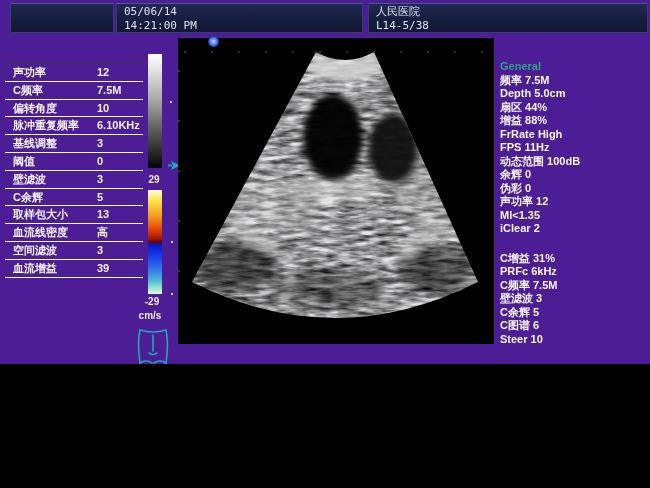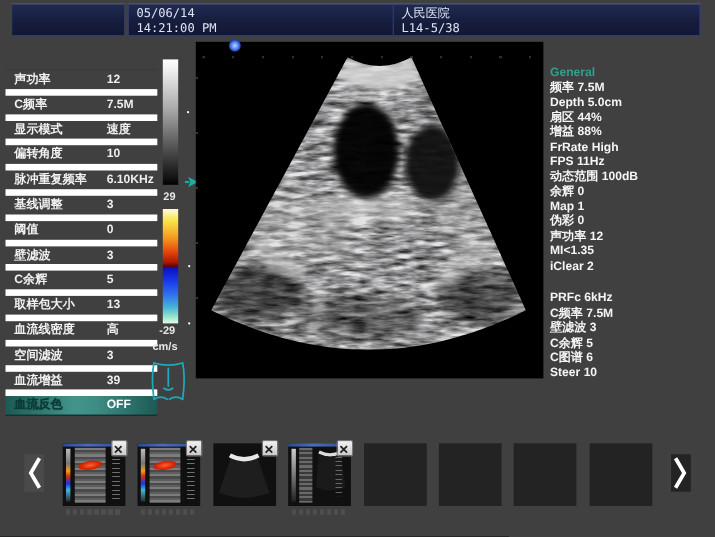"05/06/14" #screen { background: #404040 -> #4c1d95; height: 488px -> 364px }
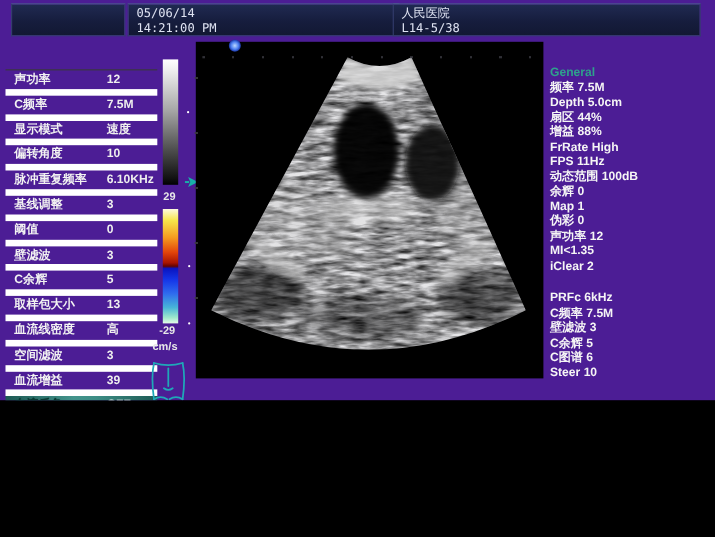"人民医院" #tbox-hospital { left: 357px -> 368px }
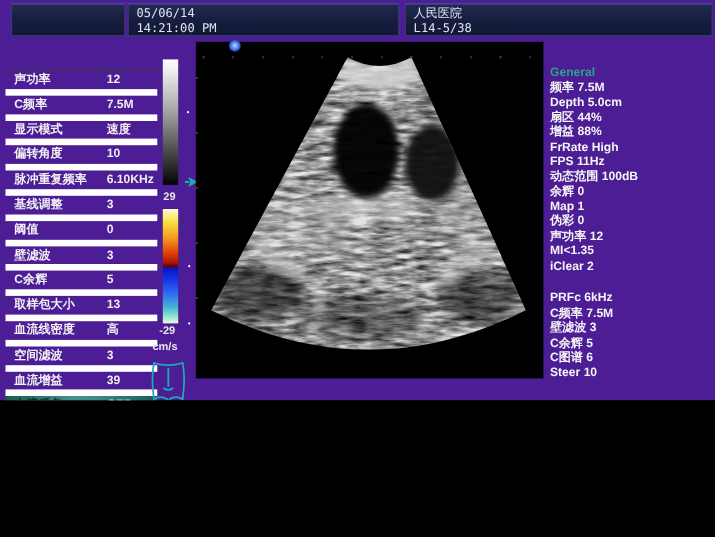"声功率" .prow { border-bottom: 6px solid #ffffff -> 1px solid #ffffff }
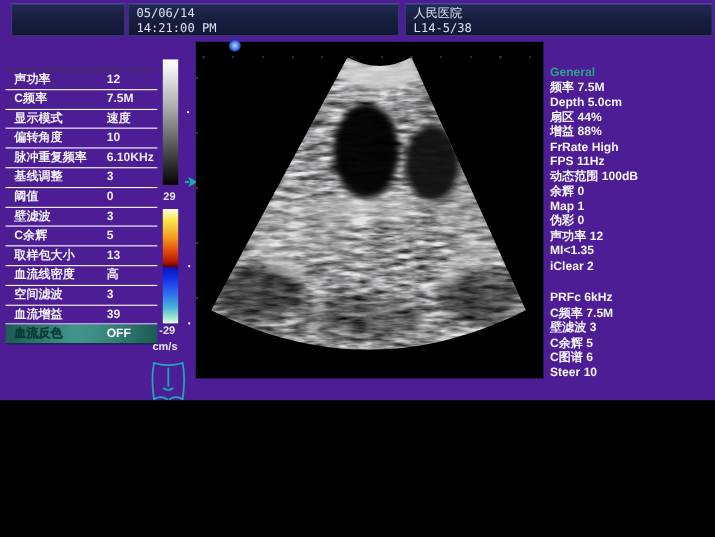"显示模式" div.prow { html: <div> <span>显示模式</span> <span>速度</span> </div> -> none }
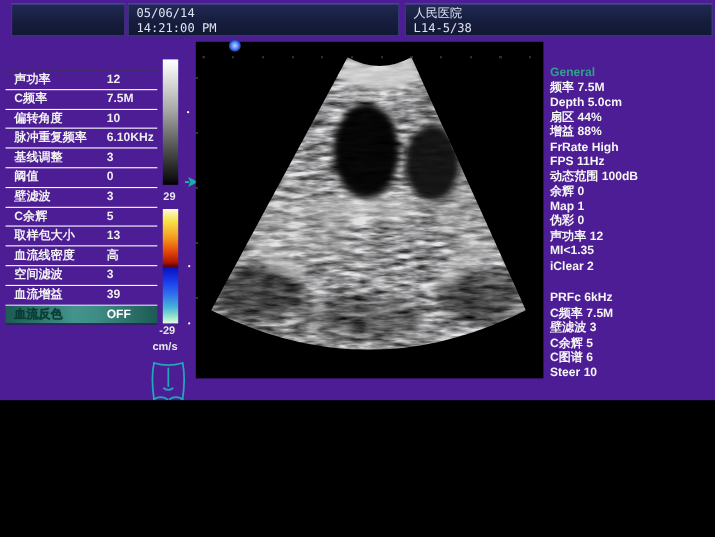"Map 1" div.rline { html: <div>Map 1</div> -> none }
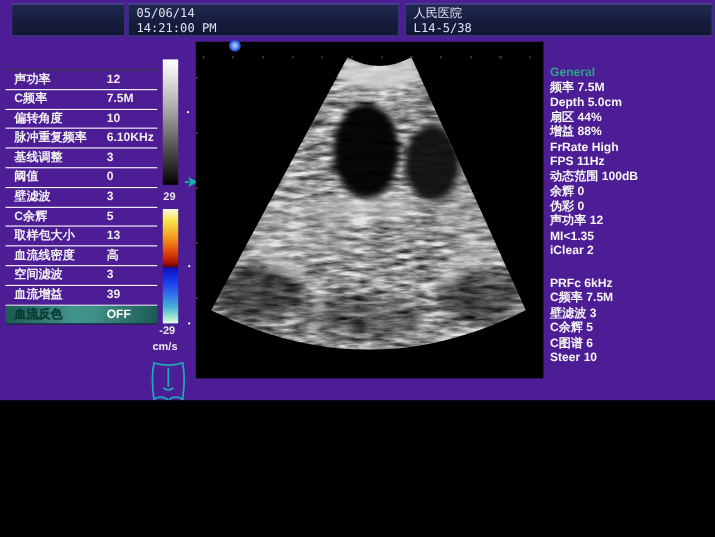"C增益 31%" div.rline { html: none -> <div>C增益 31%</div> }
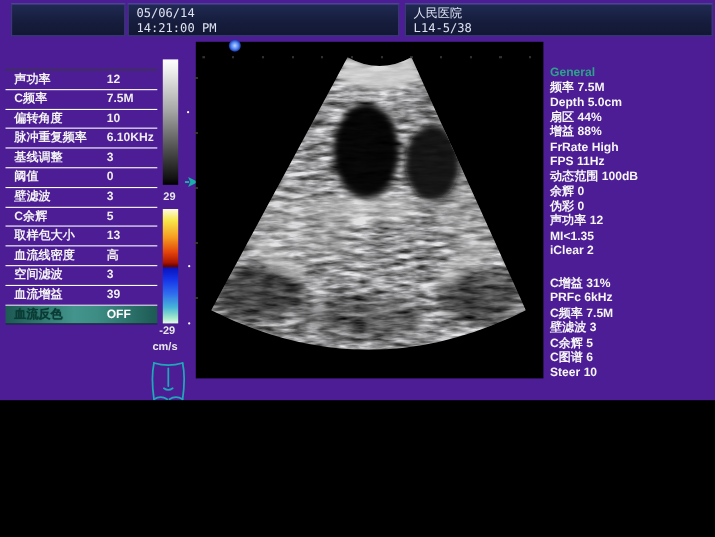"血流反色" div.prow { html: <div> <span>血流反色</span> <span>OFF</span> </div> -> none }
